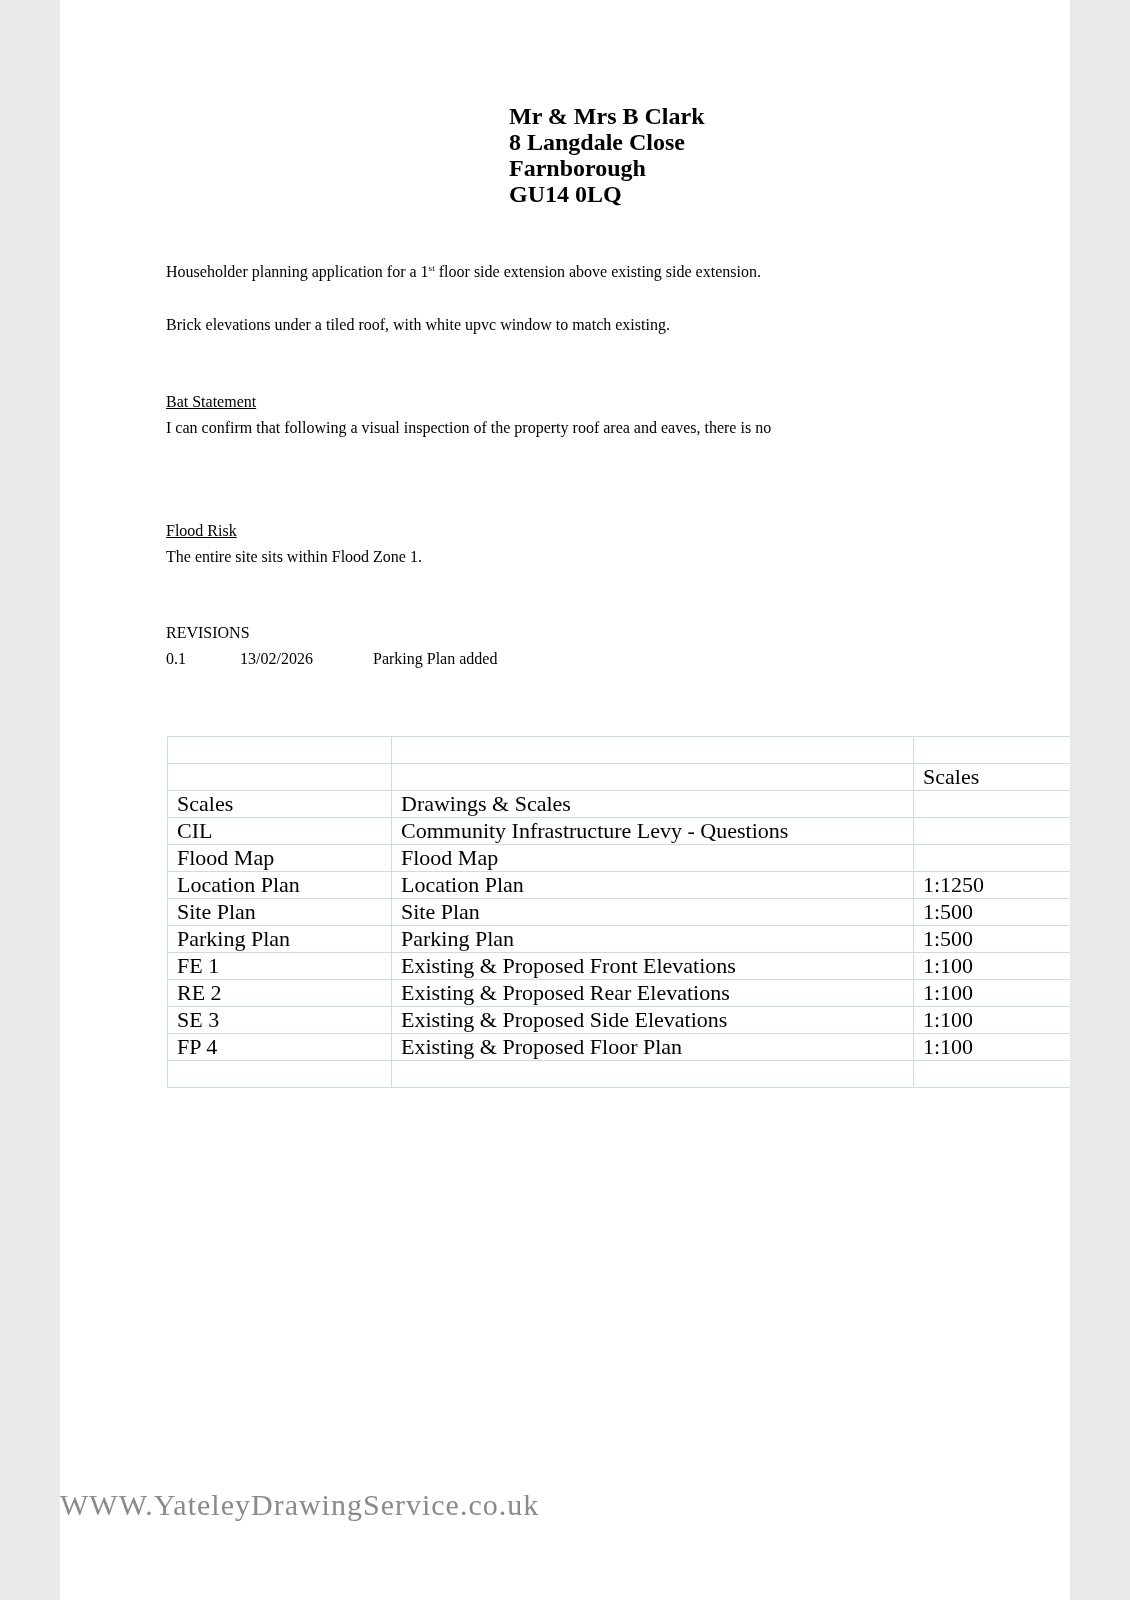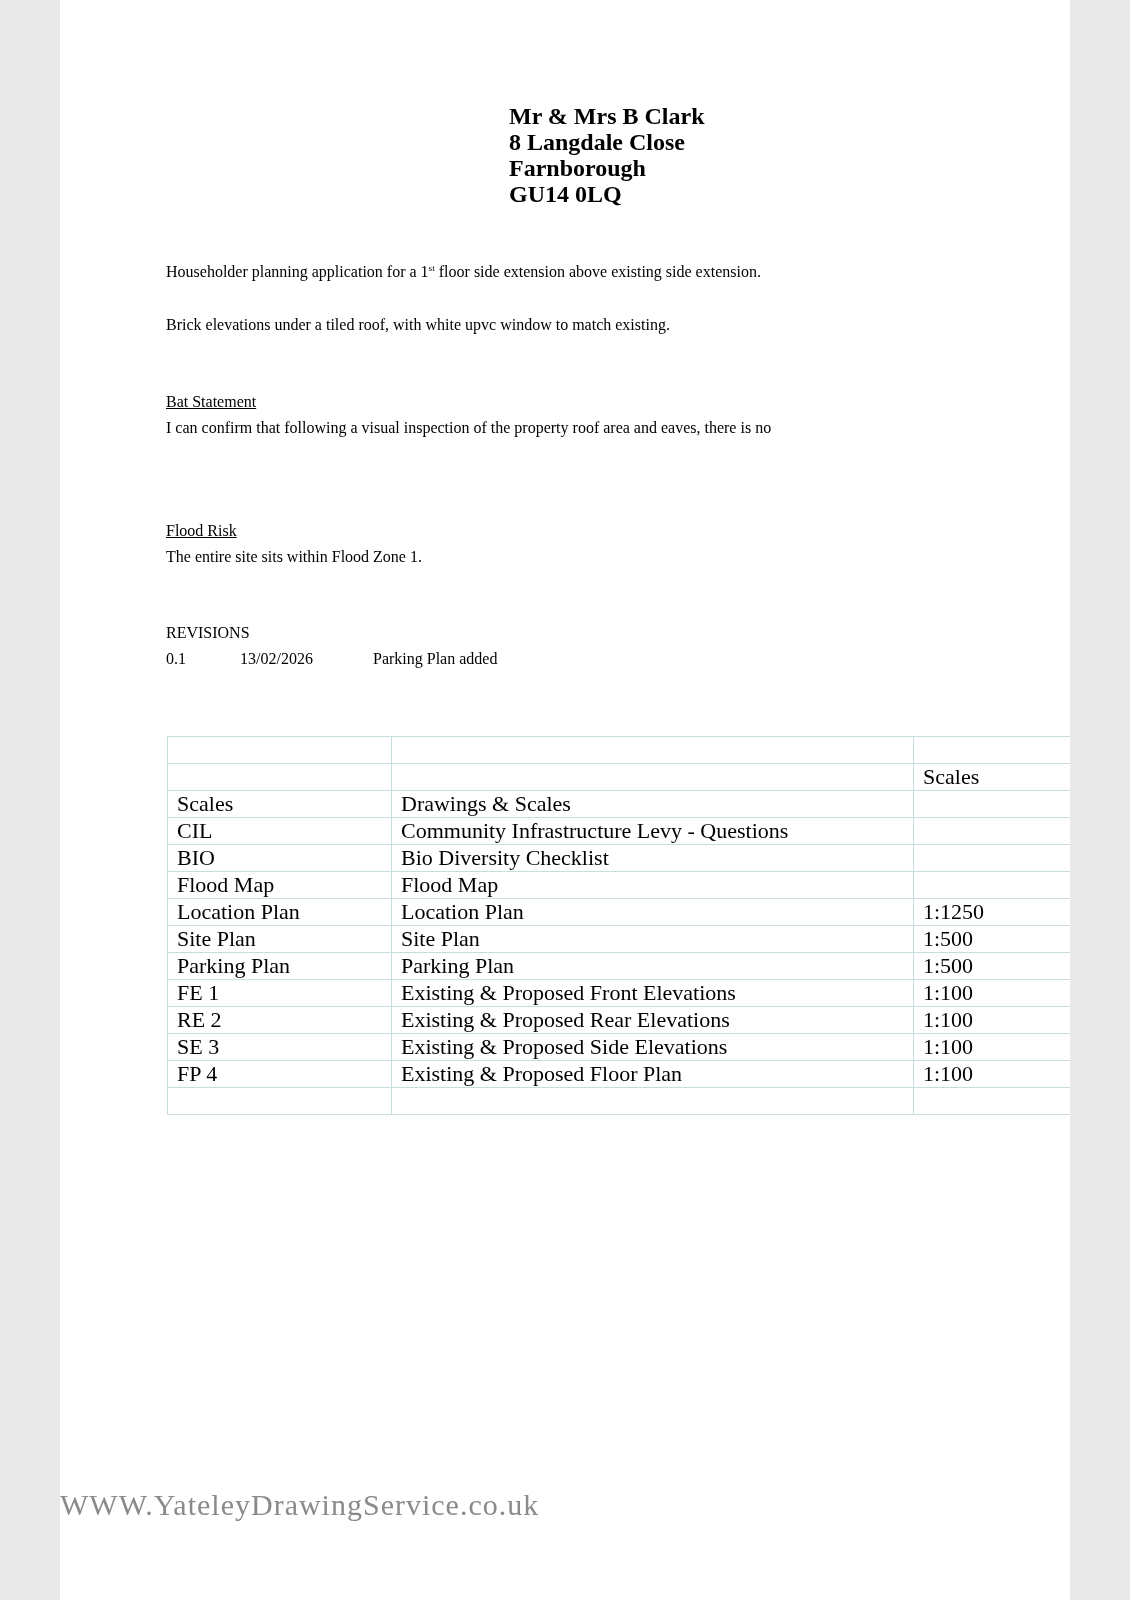"BIO" tr { html: <tr> <td>BIO</td> <td>Bio Diversity Checklist</td> <td></td> </tr> -> none }
